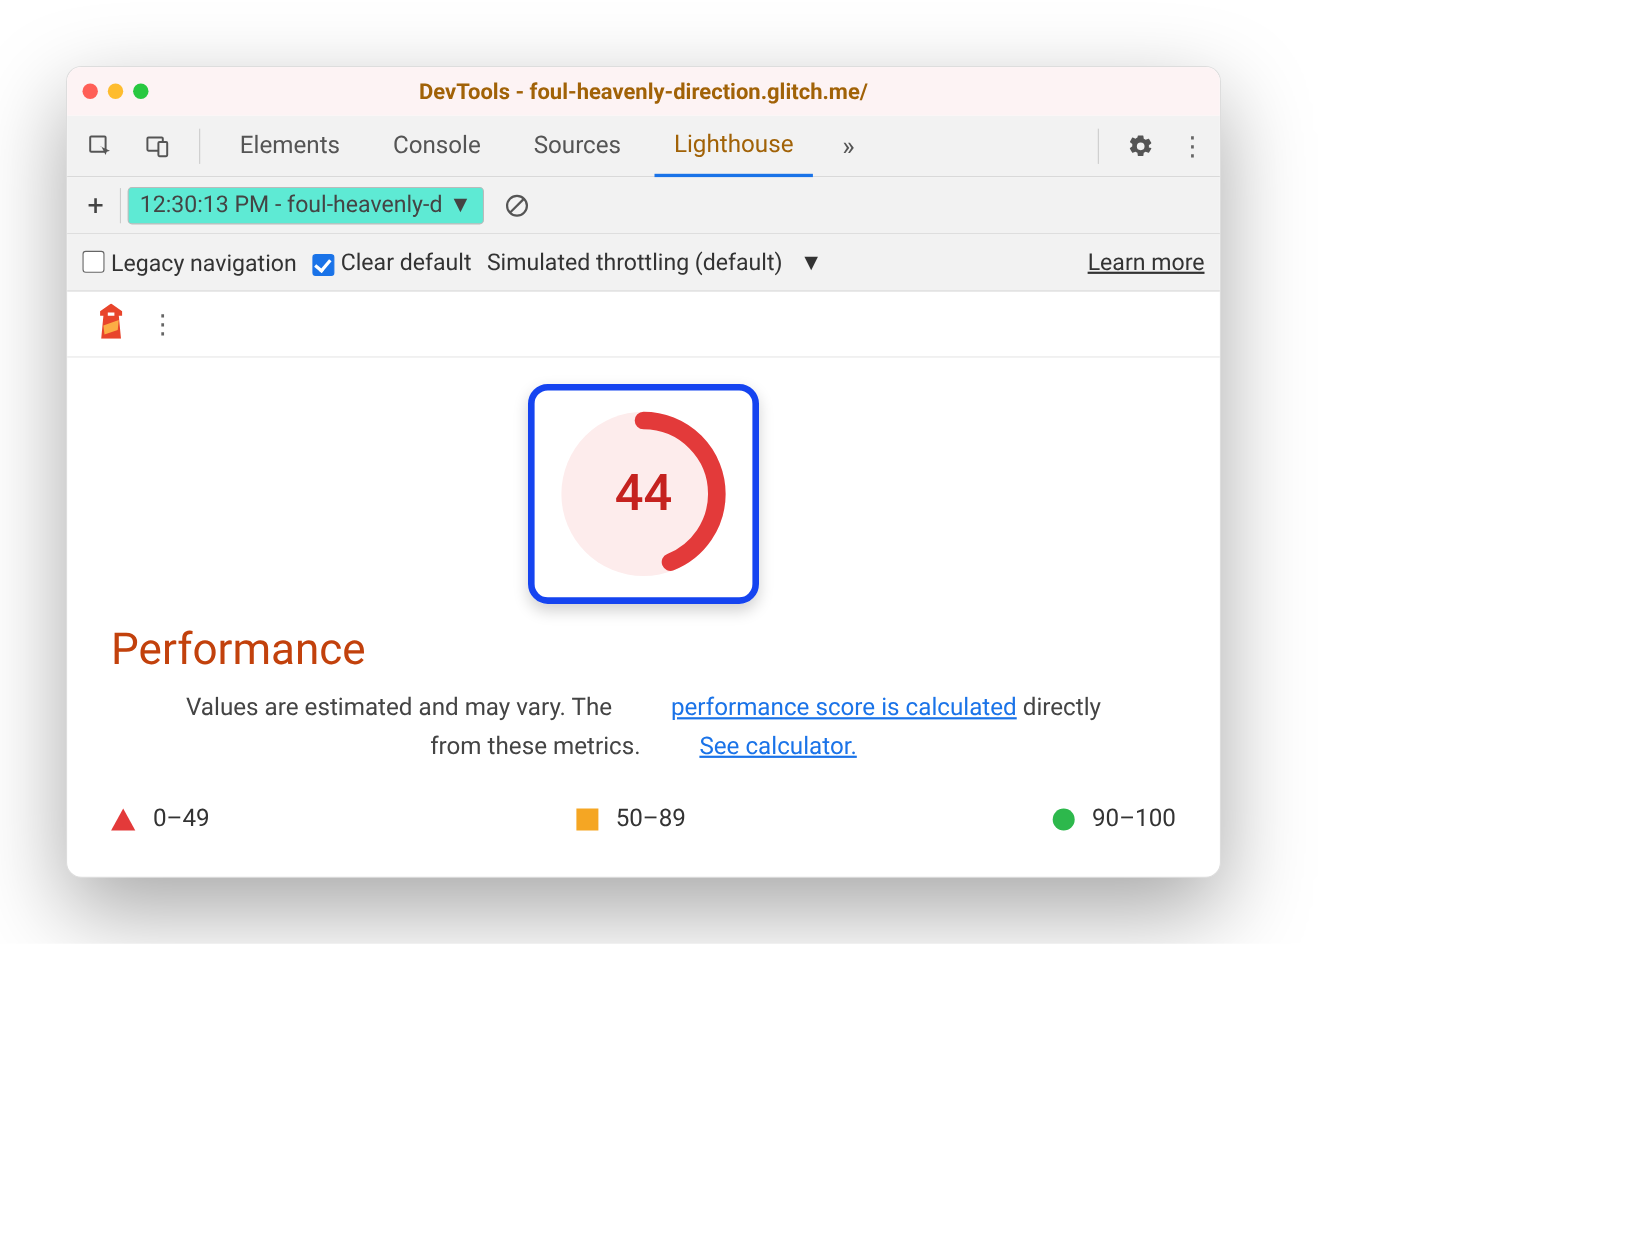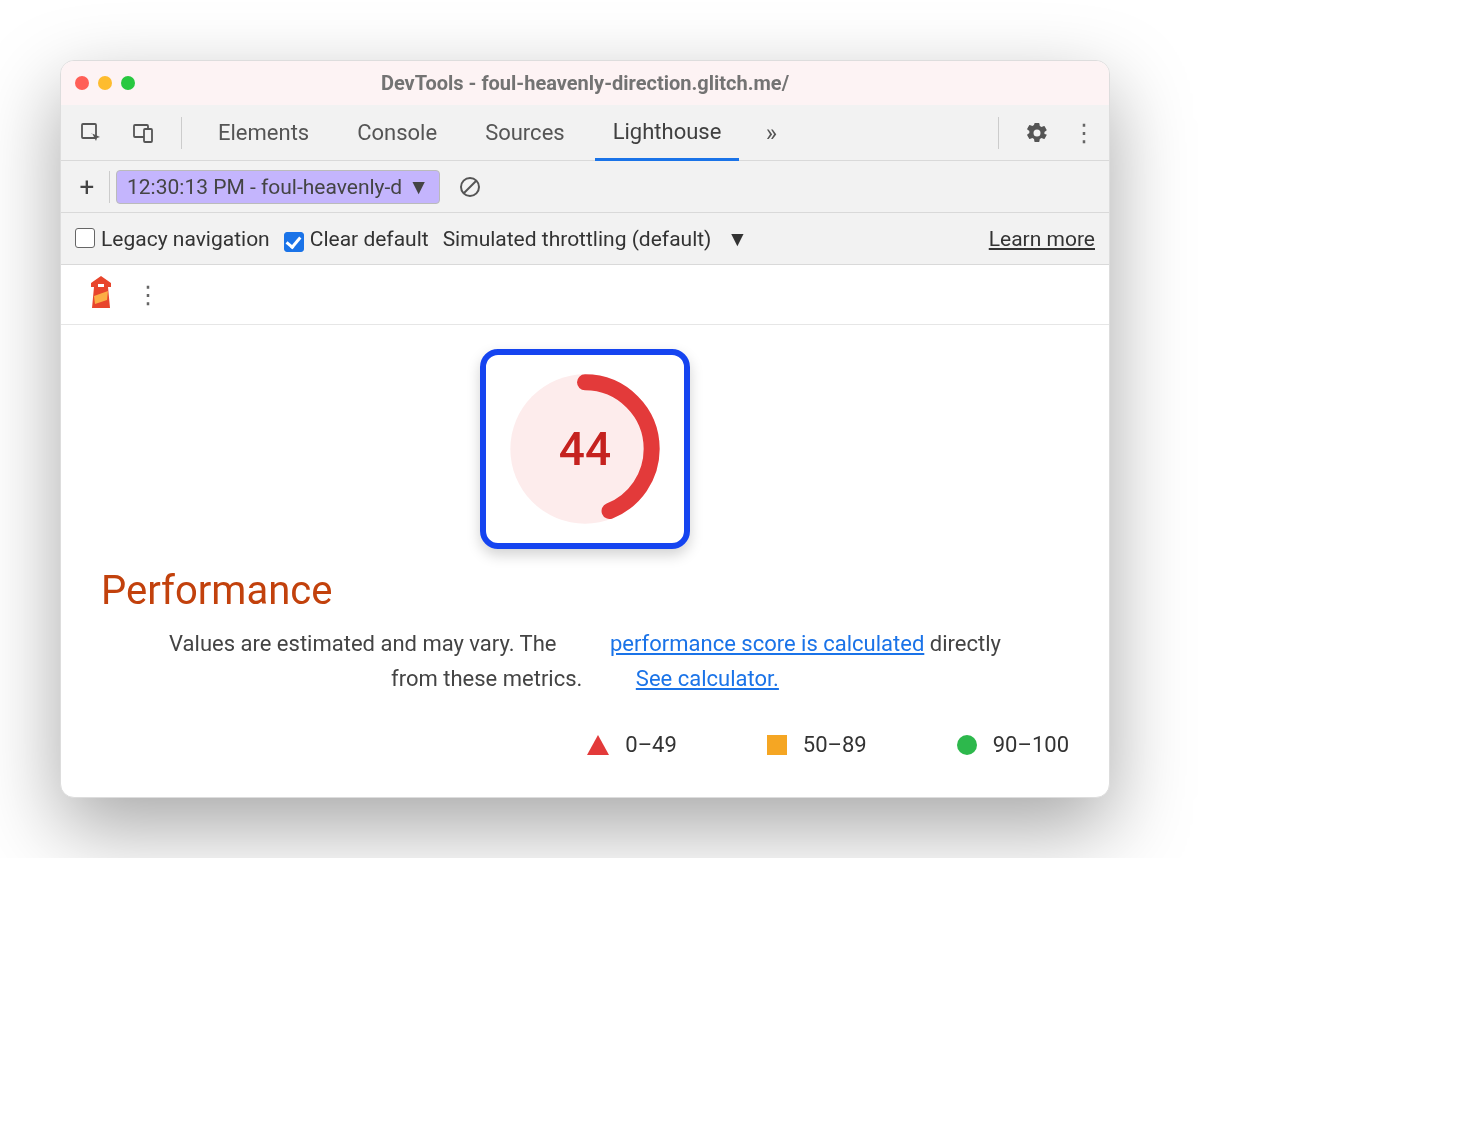"DevTools -" .title { color: #737373 -> #a16207 }
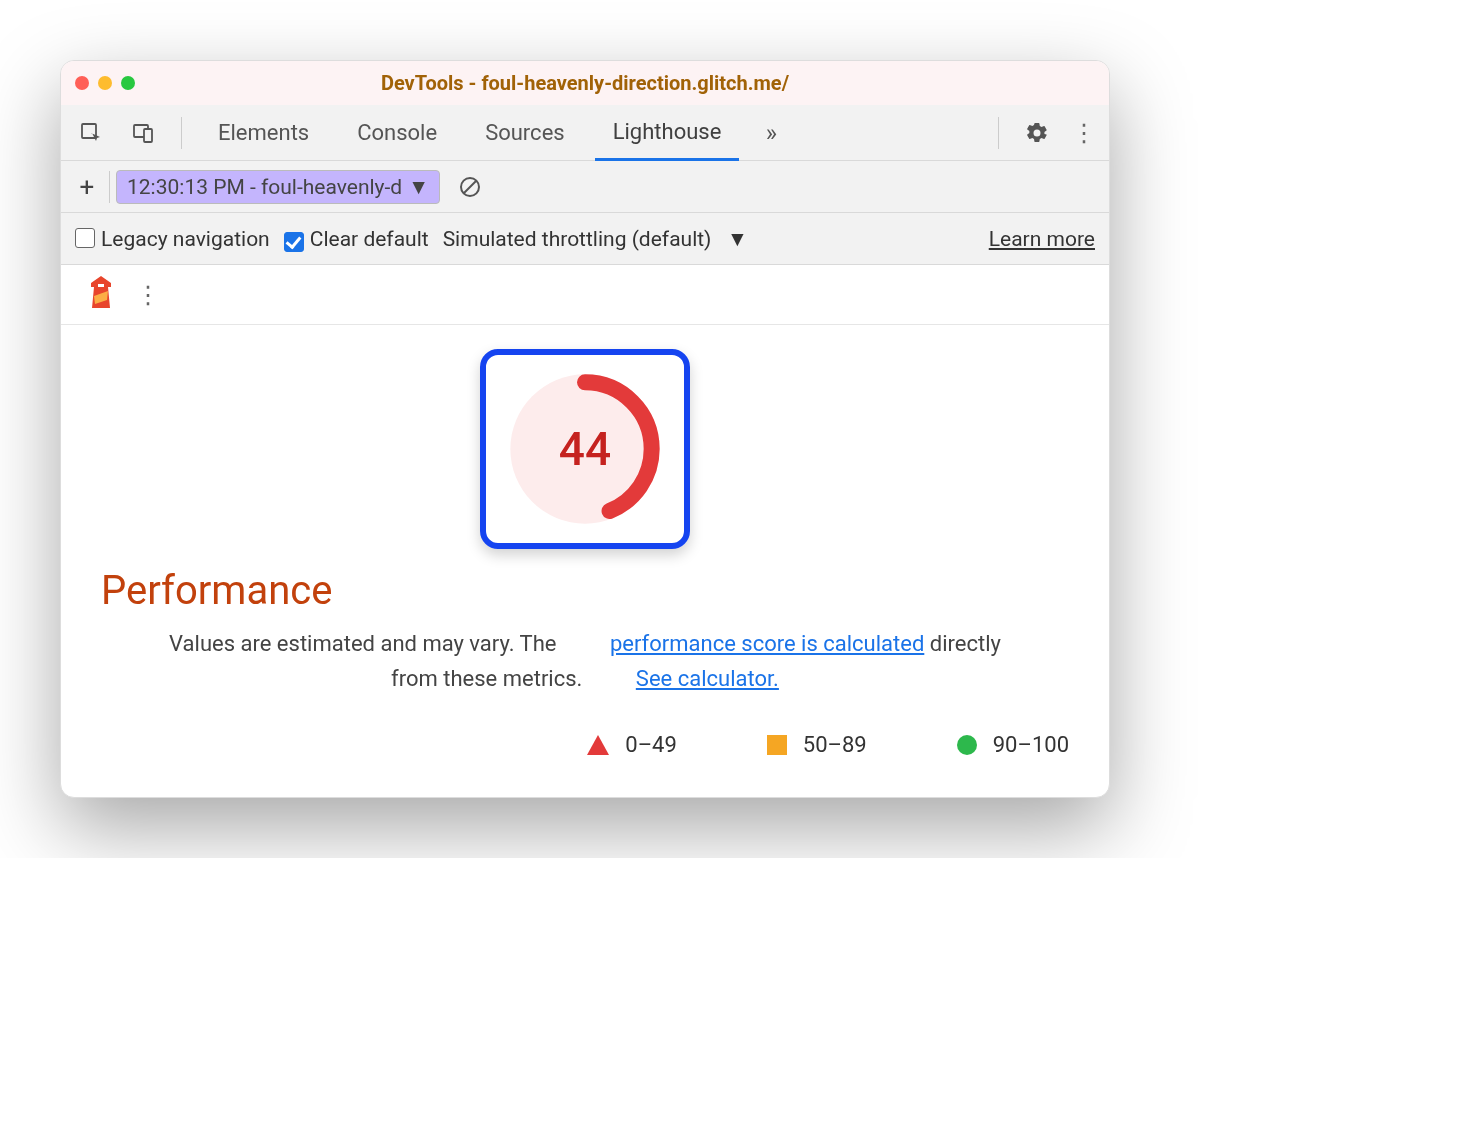"Lighthouse" .tab.active { color: #404040 -> #a16207 }
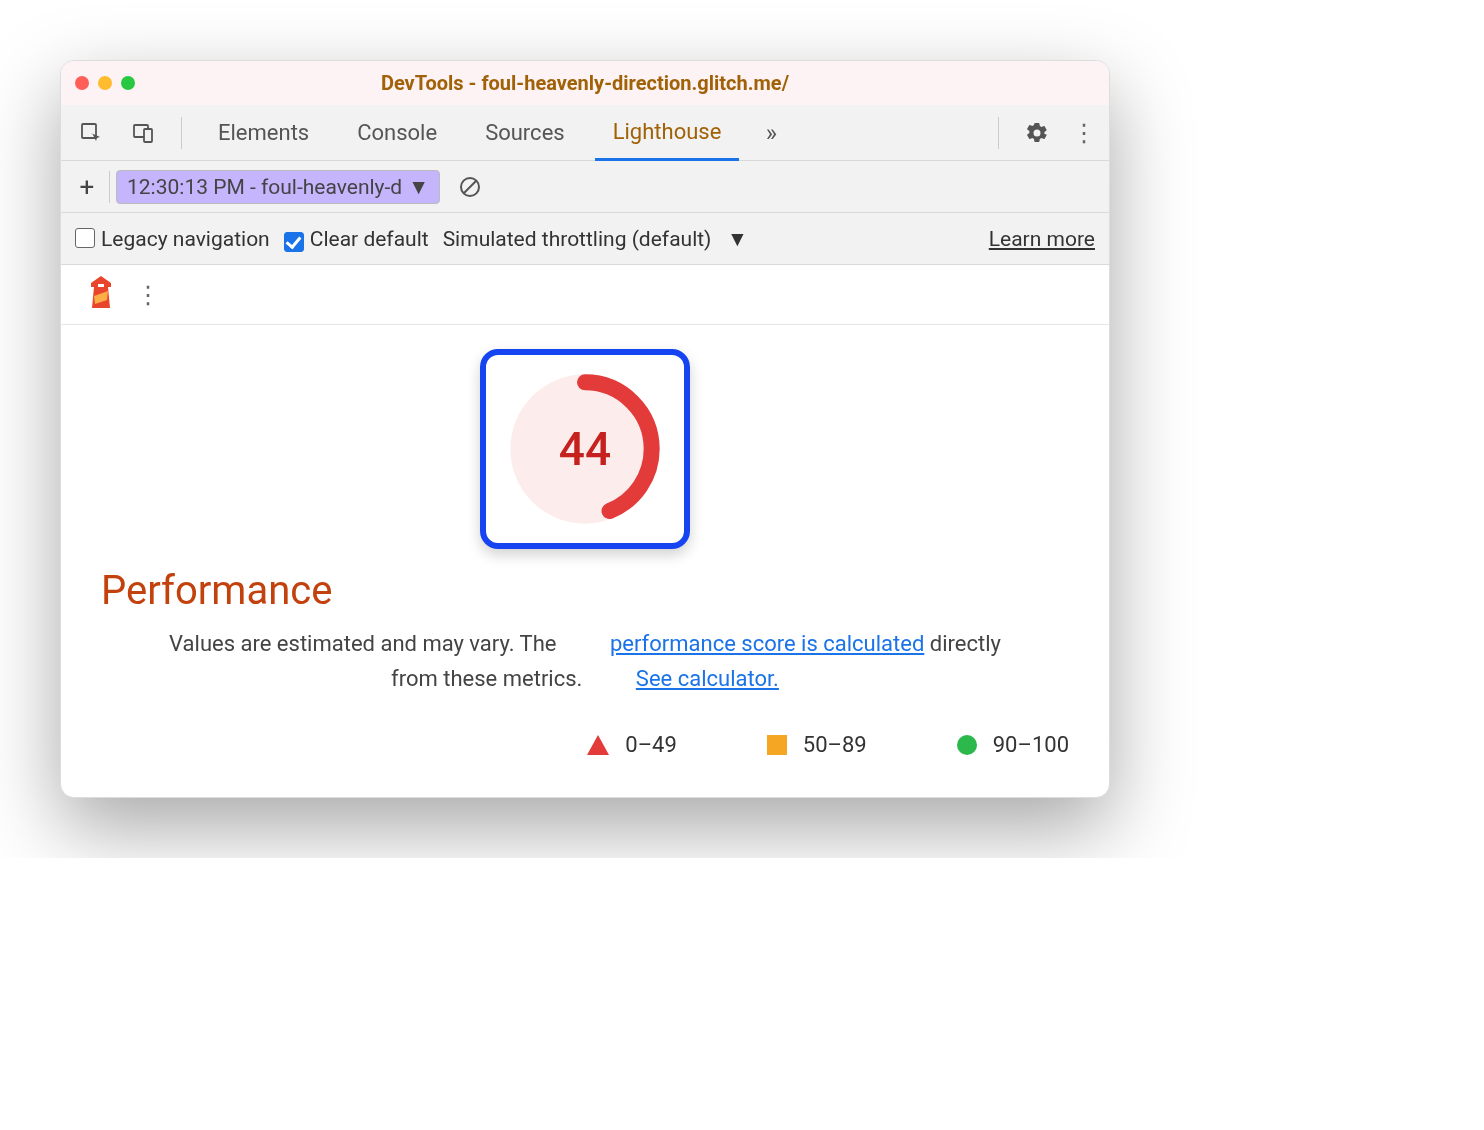"12:30:13 PM - foul-heavenly-d" .run-select { background: #c4b5fd -> #5eead4 }
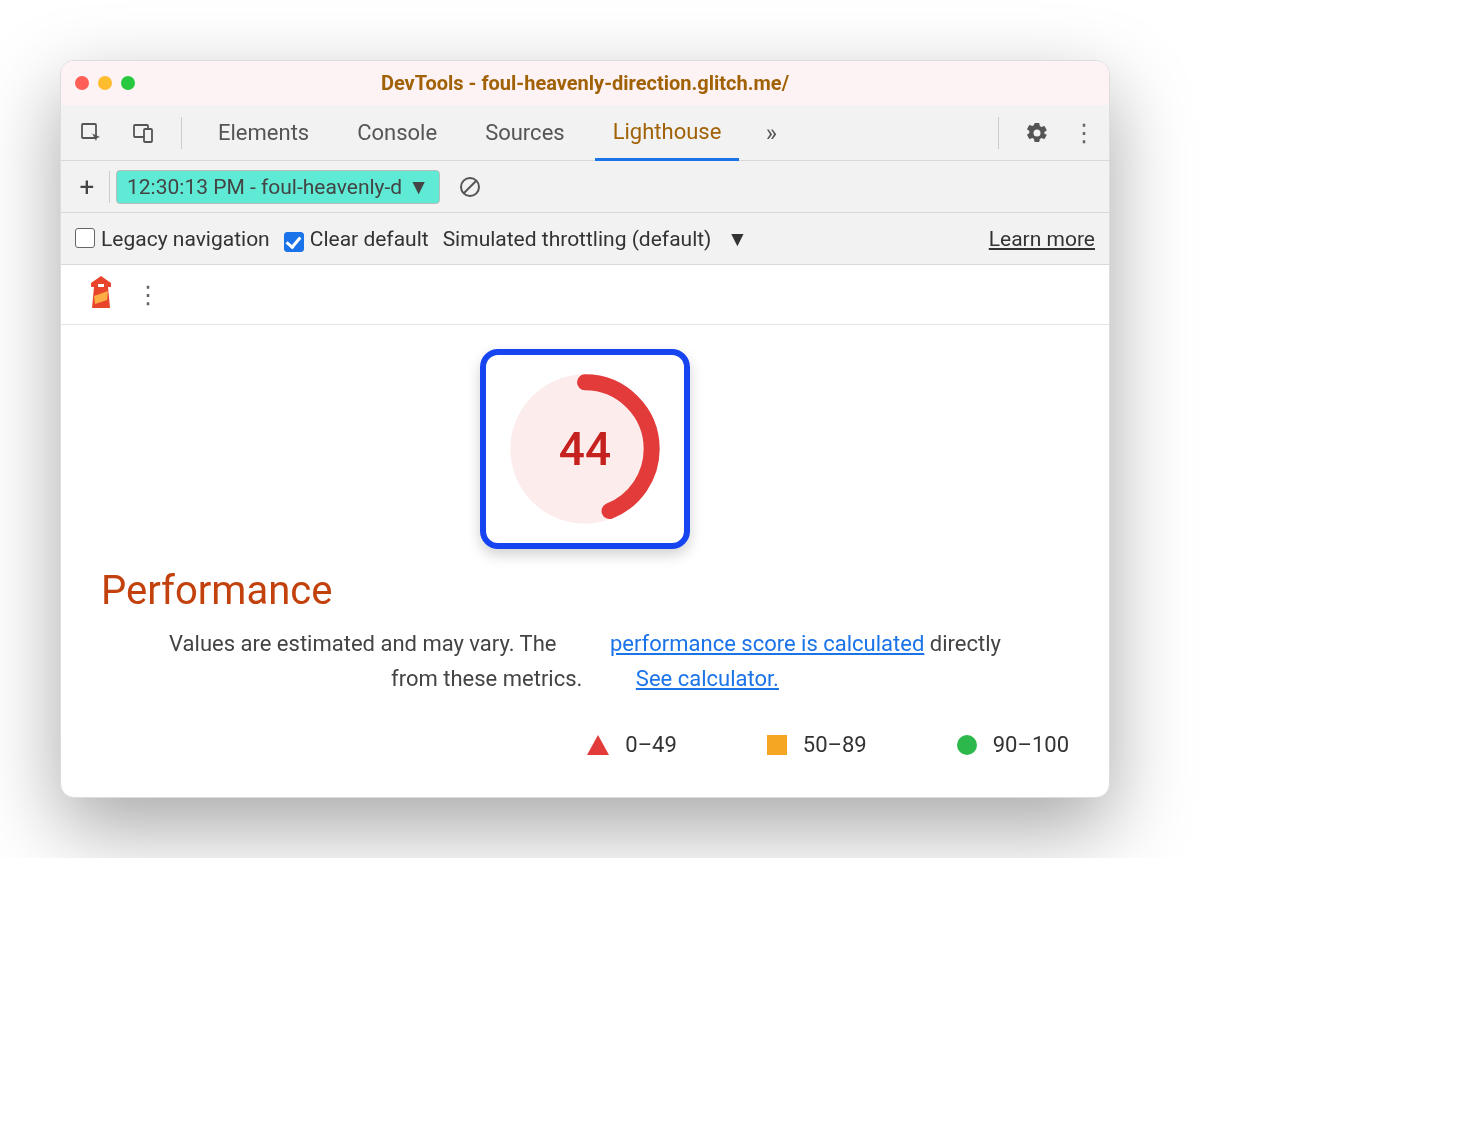"0–49" .legend { justify-content: flex-end -> space-between }
